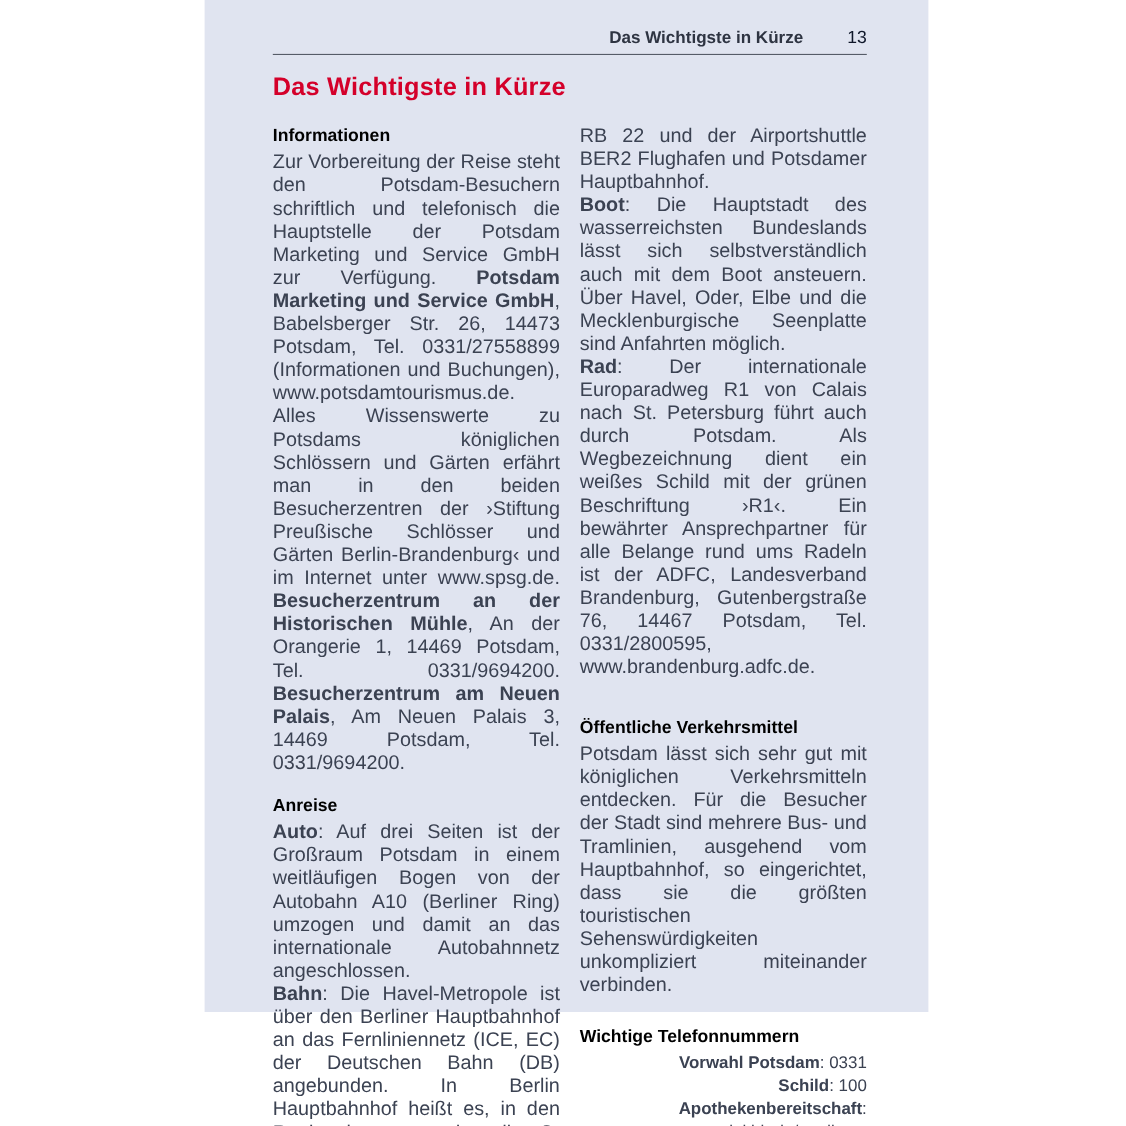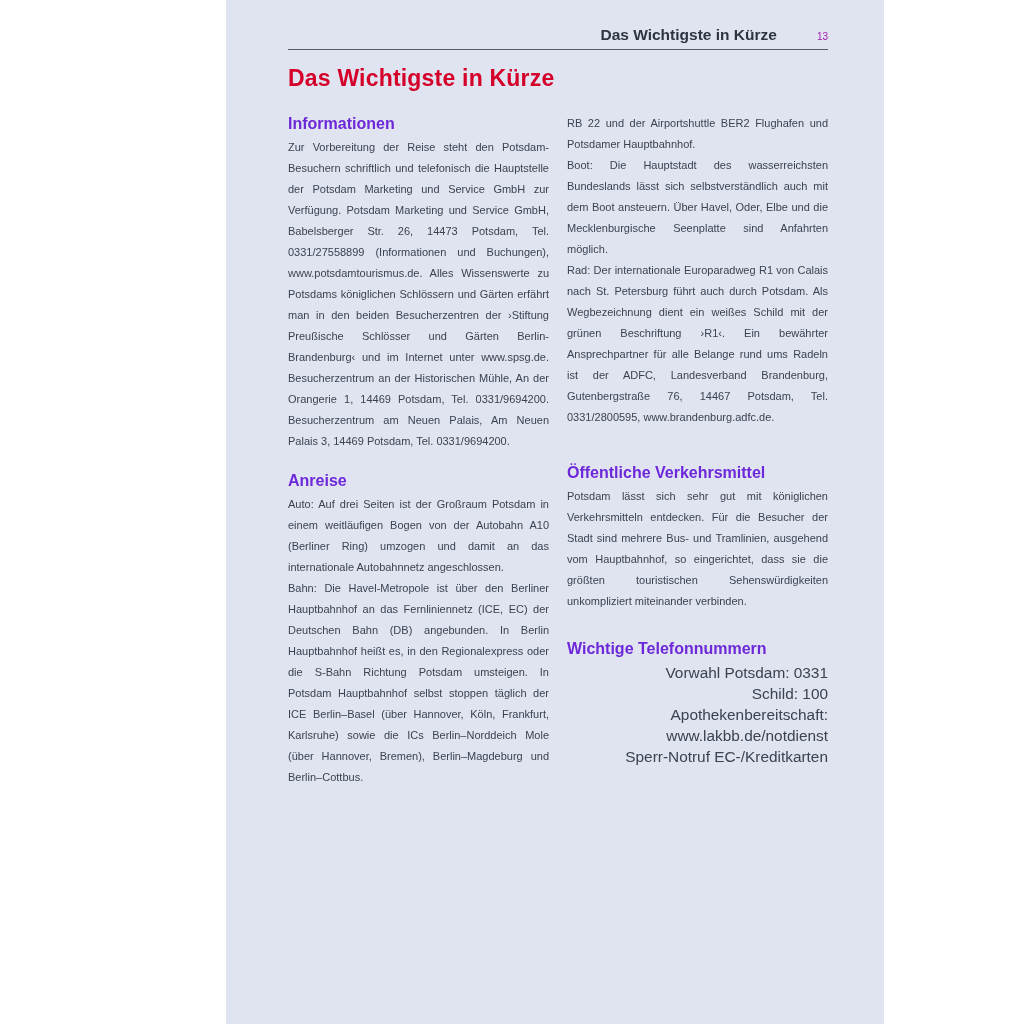"Das Wichtigste in Kürze" .page { height: 1024px -> 920px; margin-left: 40px -> none }
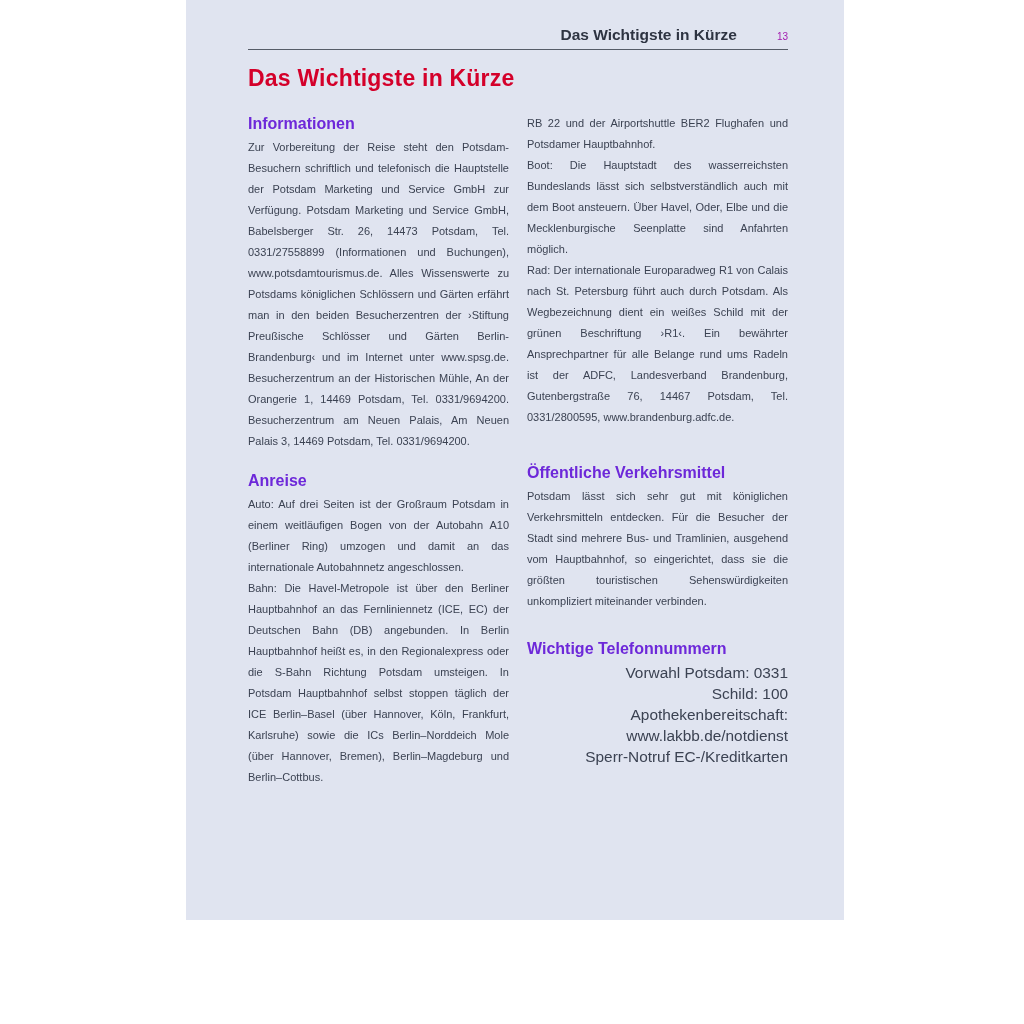"13" .page-number { color: #a21caf -> #0f172a; font-size: 10px -> 16px }
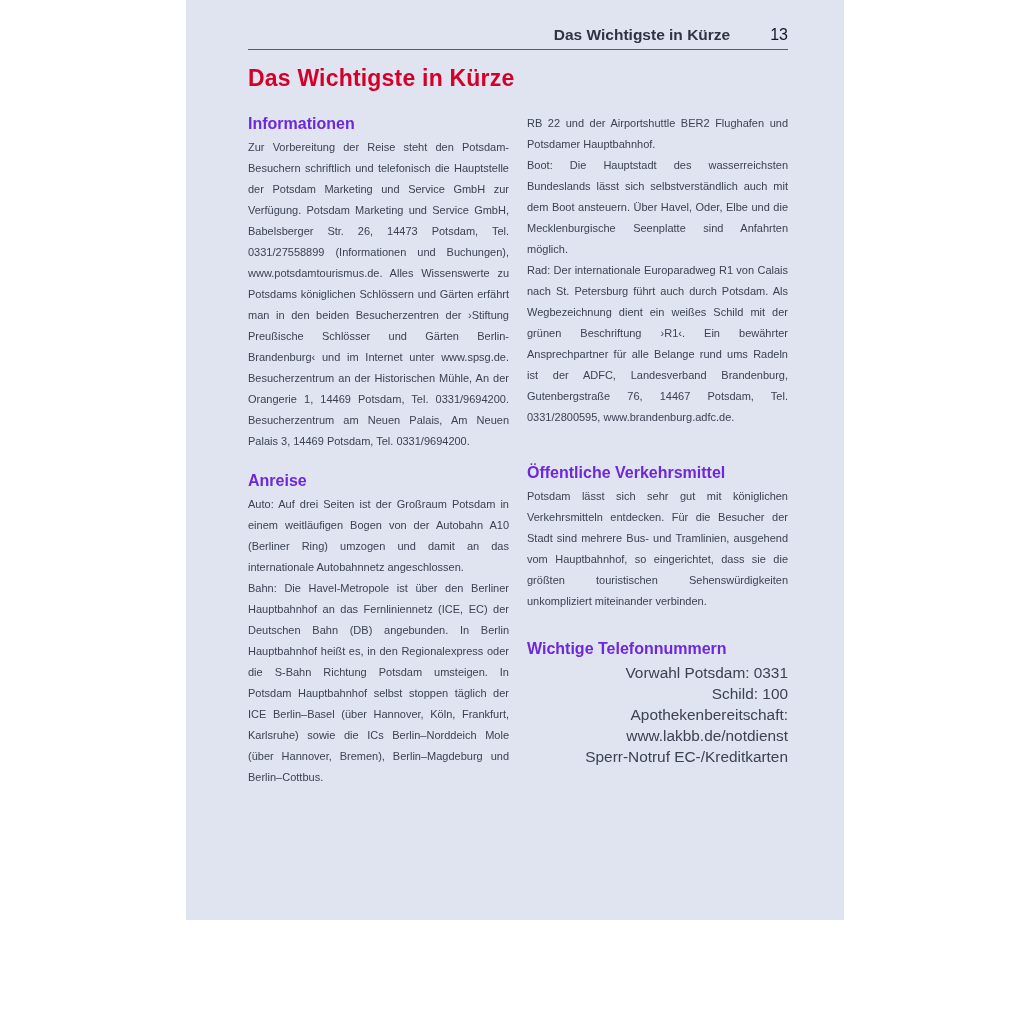"Informationen" .section-heading { color: #6d28d9 -> #000000 }
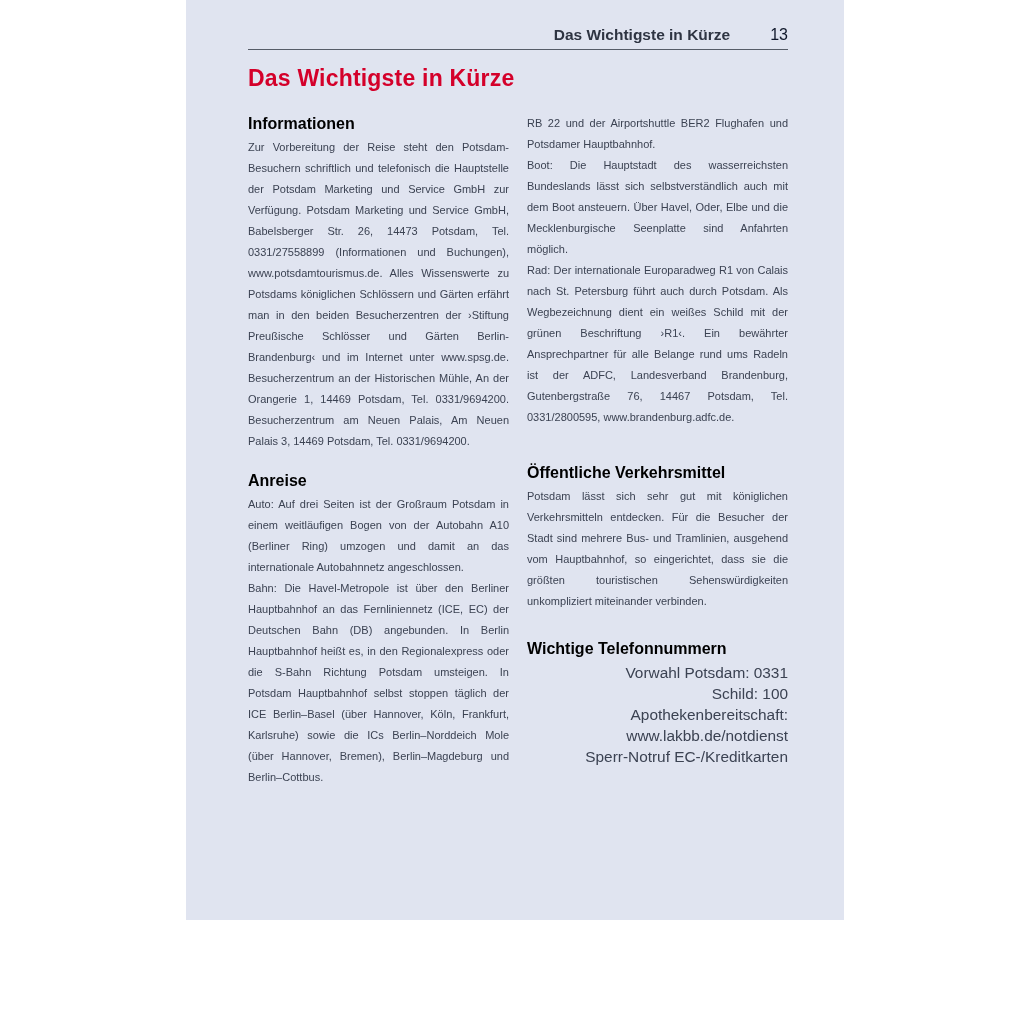"RB 22 und der Airportshuttle" .paragraph { font-size: 11px -> 18px }
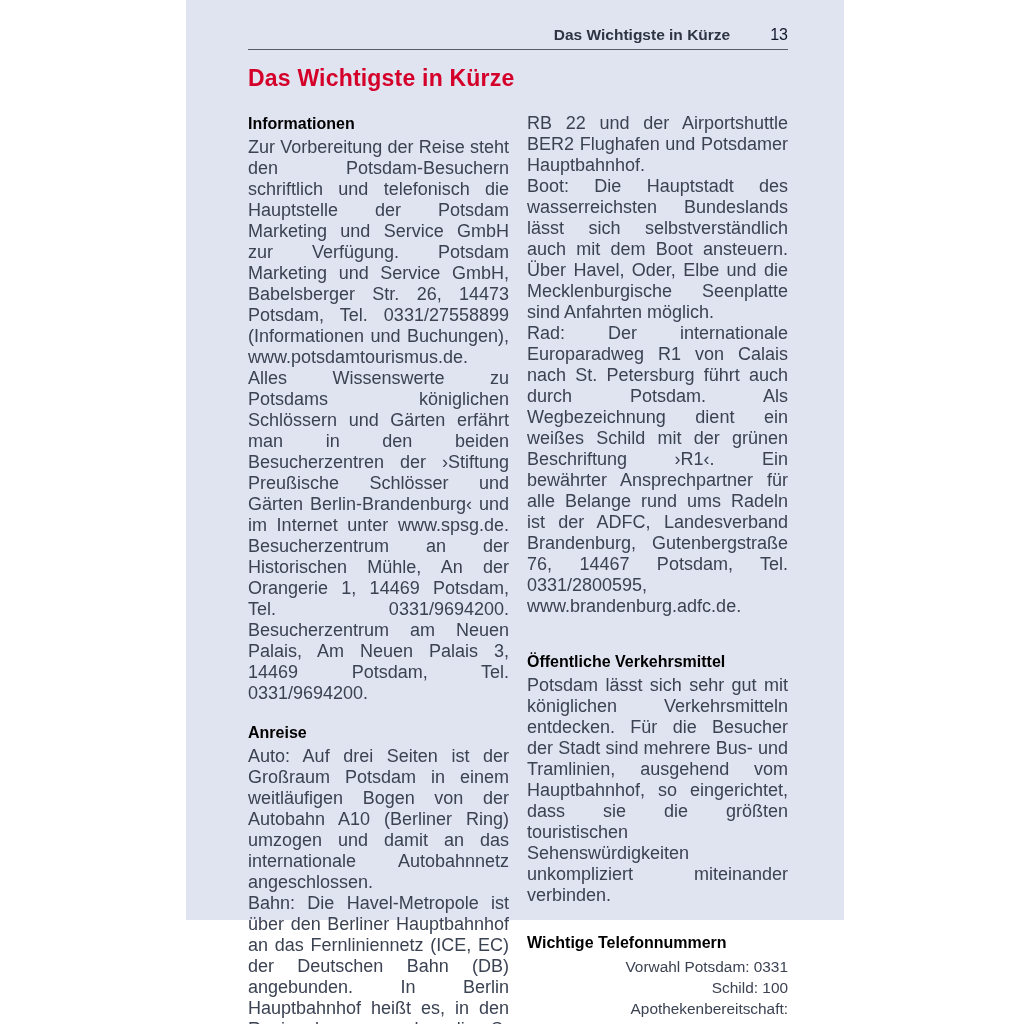"Boot" .b { font-weight: normal -> bold }
